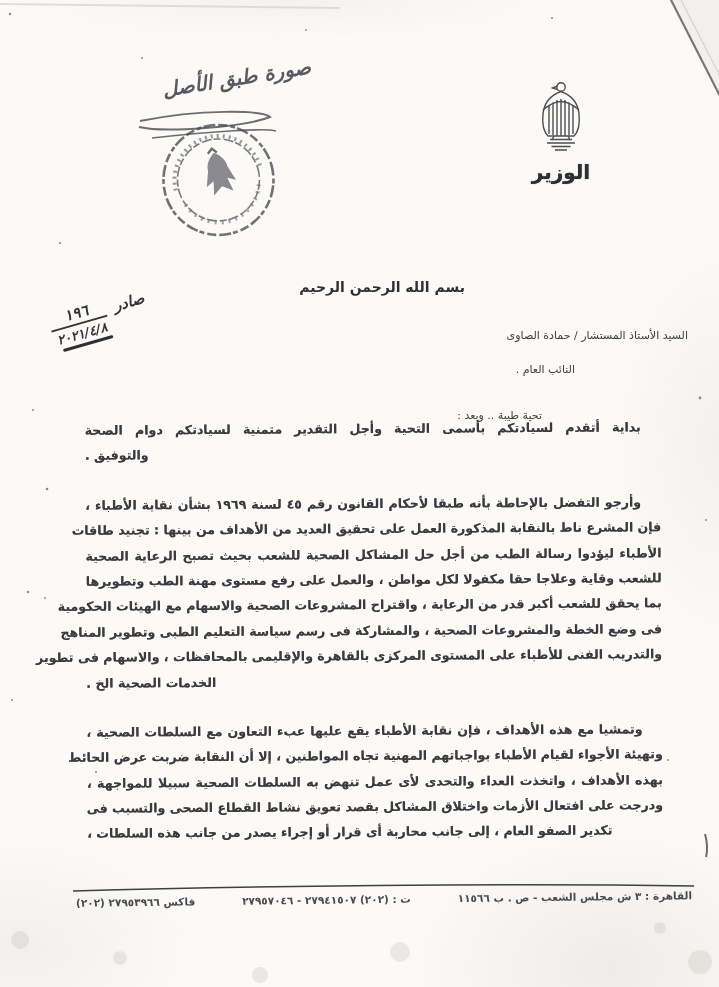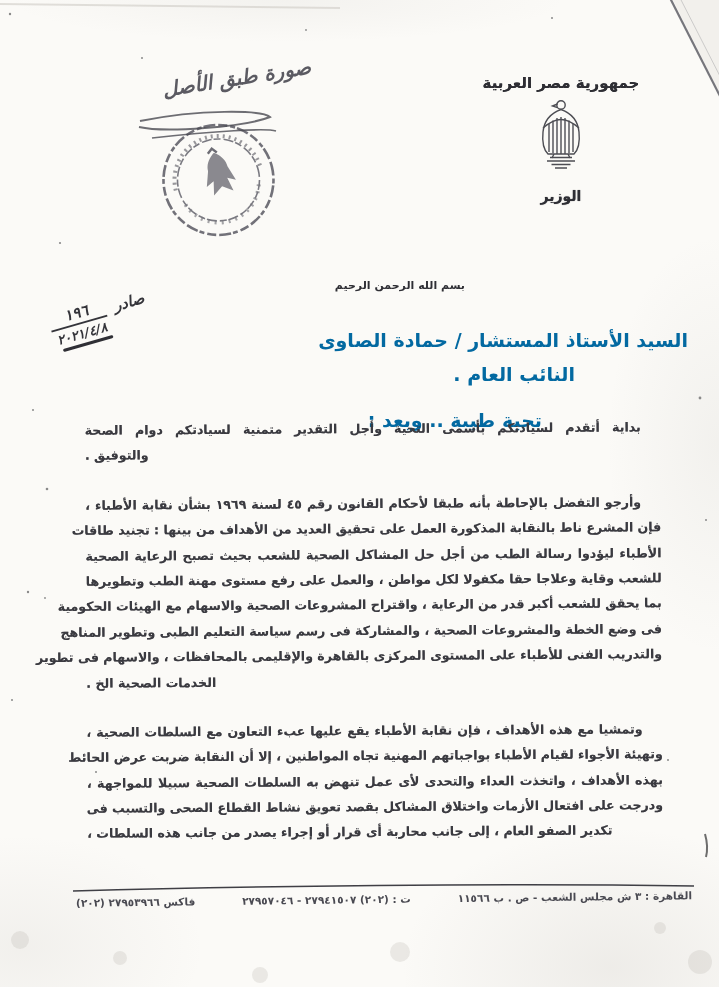"جمهورية مصر العربية" div.republic { html: <div>جمهورية مصر العربية</div> -> none }
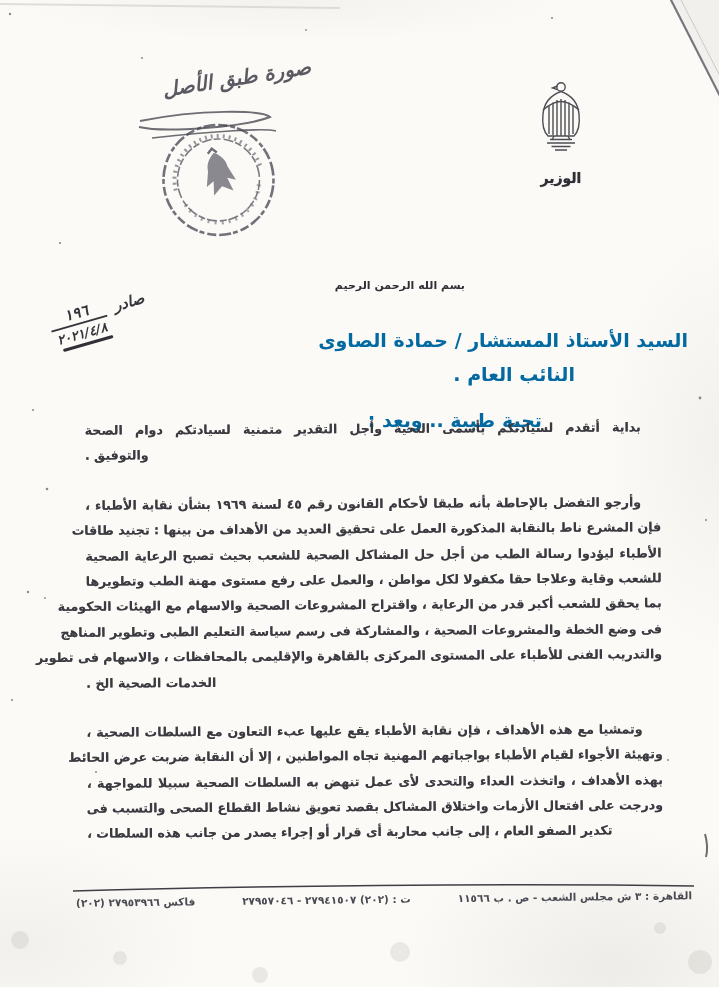"الوزير" .minister { font-size: 14px -> 20px; margin-top: 16px -> 6px }
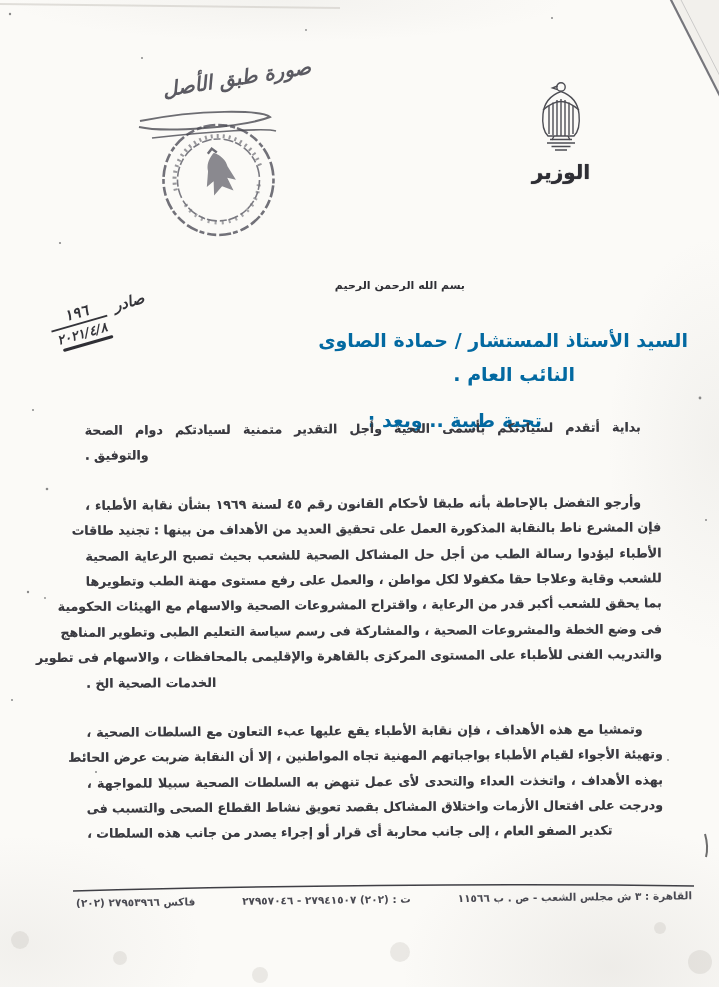"بسم الله الرحمن الرحيم" .basmala { font-size: 11px -> 14px }
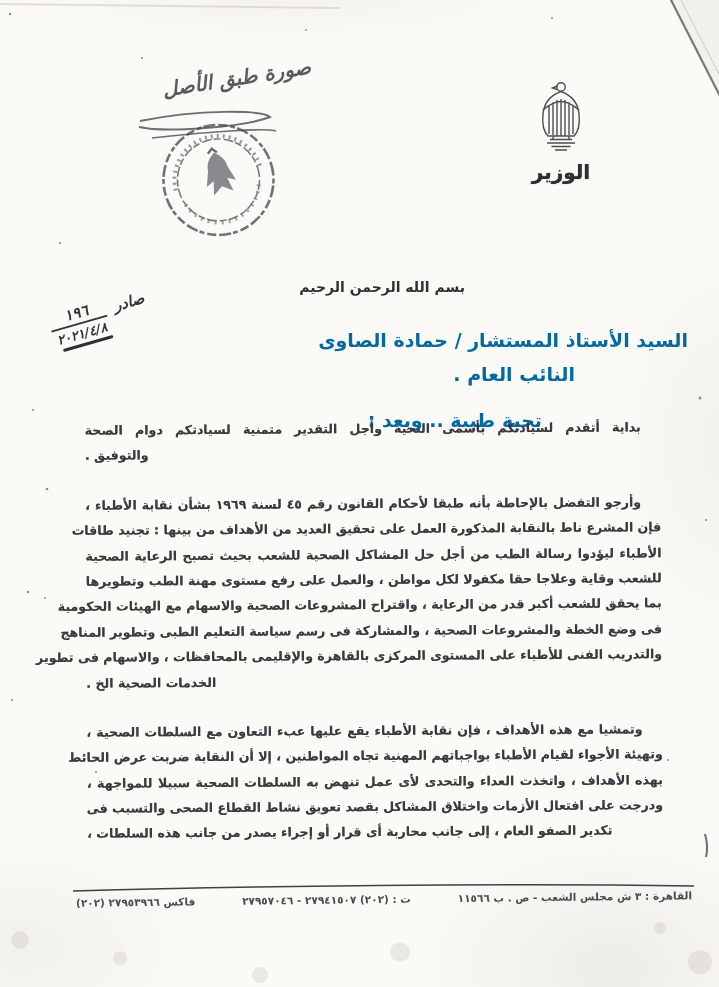"السيد الأستاذ المستشار / حمادة" .recipient-line { color: #0369a1 -> #404040; font-size: 19px -> 11px; font-weight: bold -> normal }
